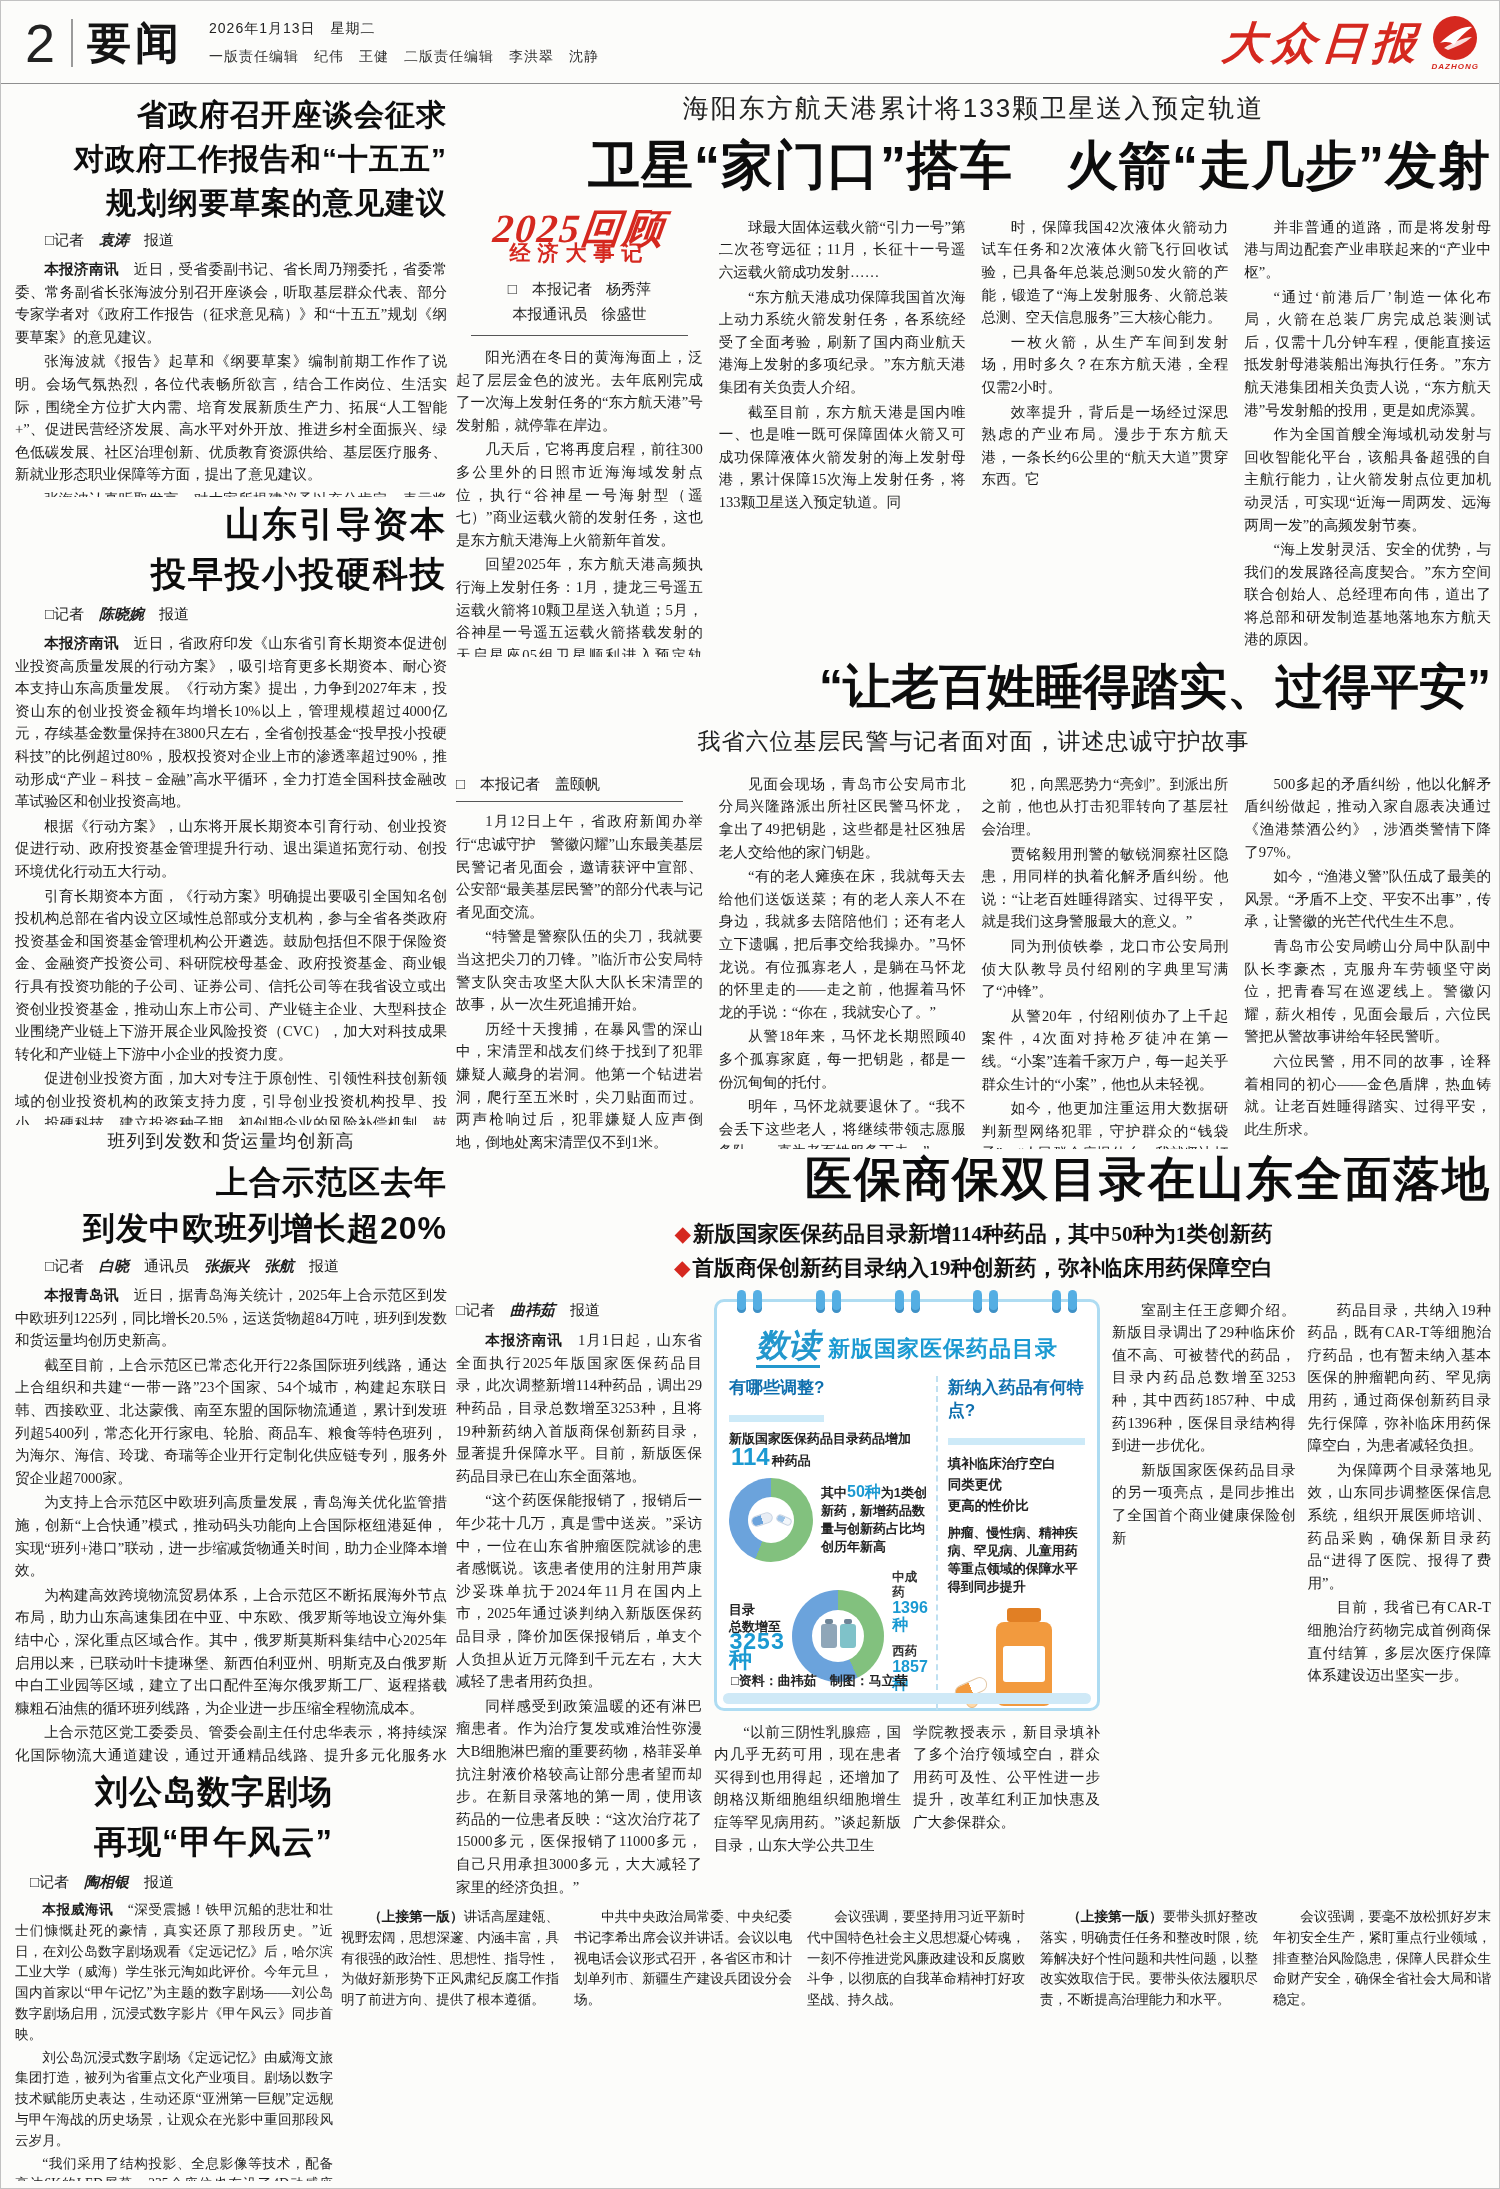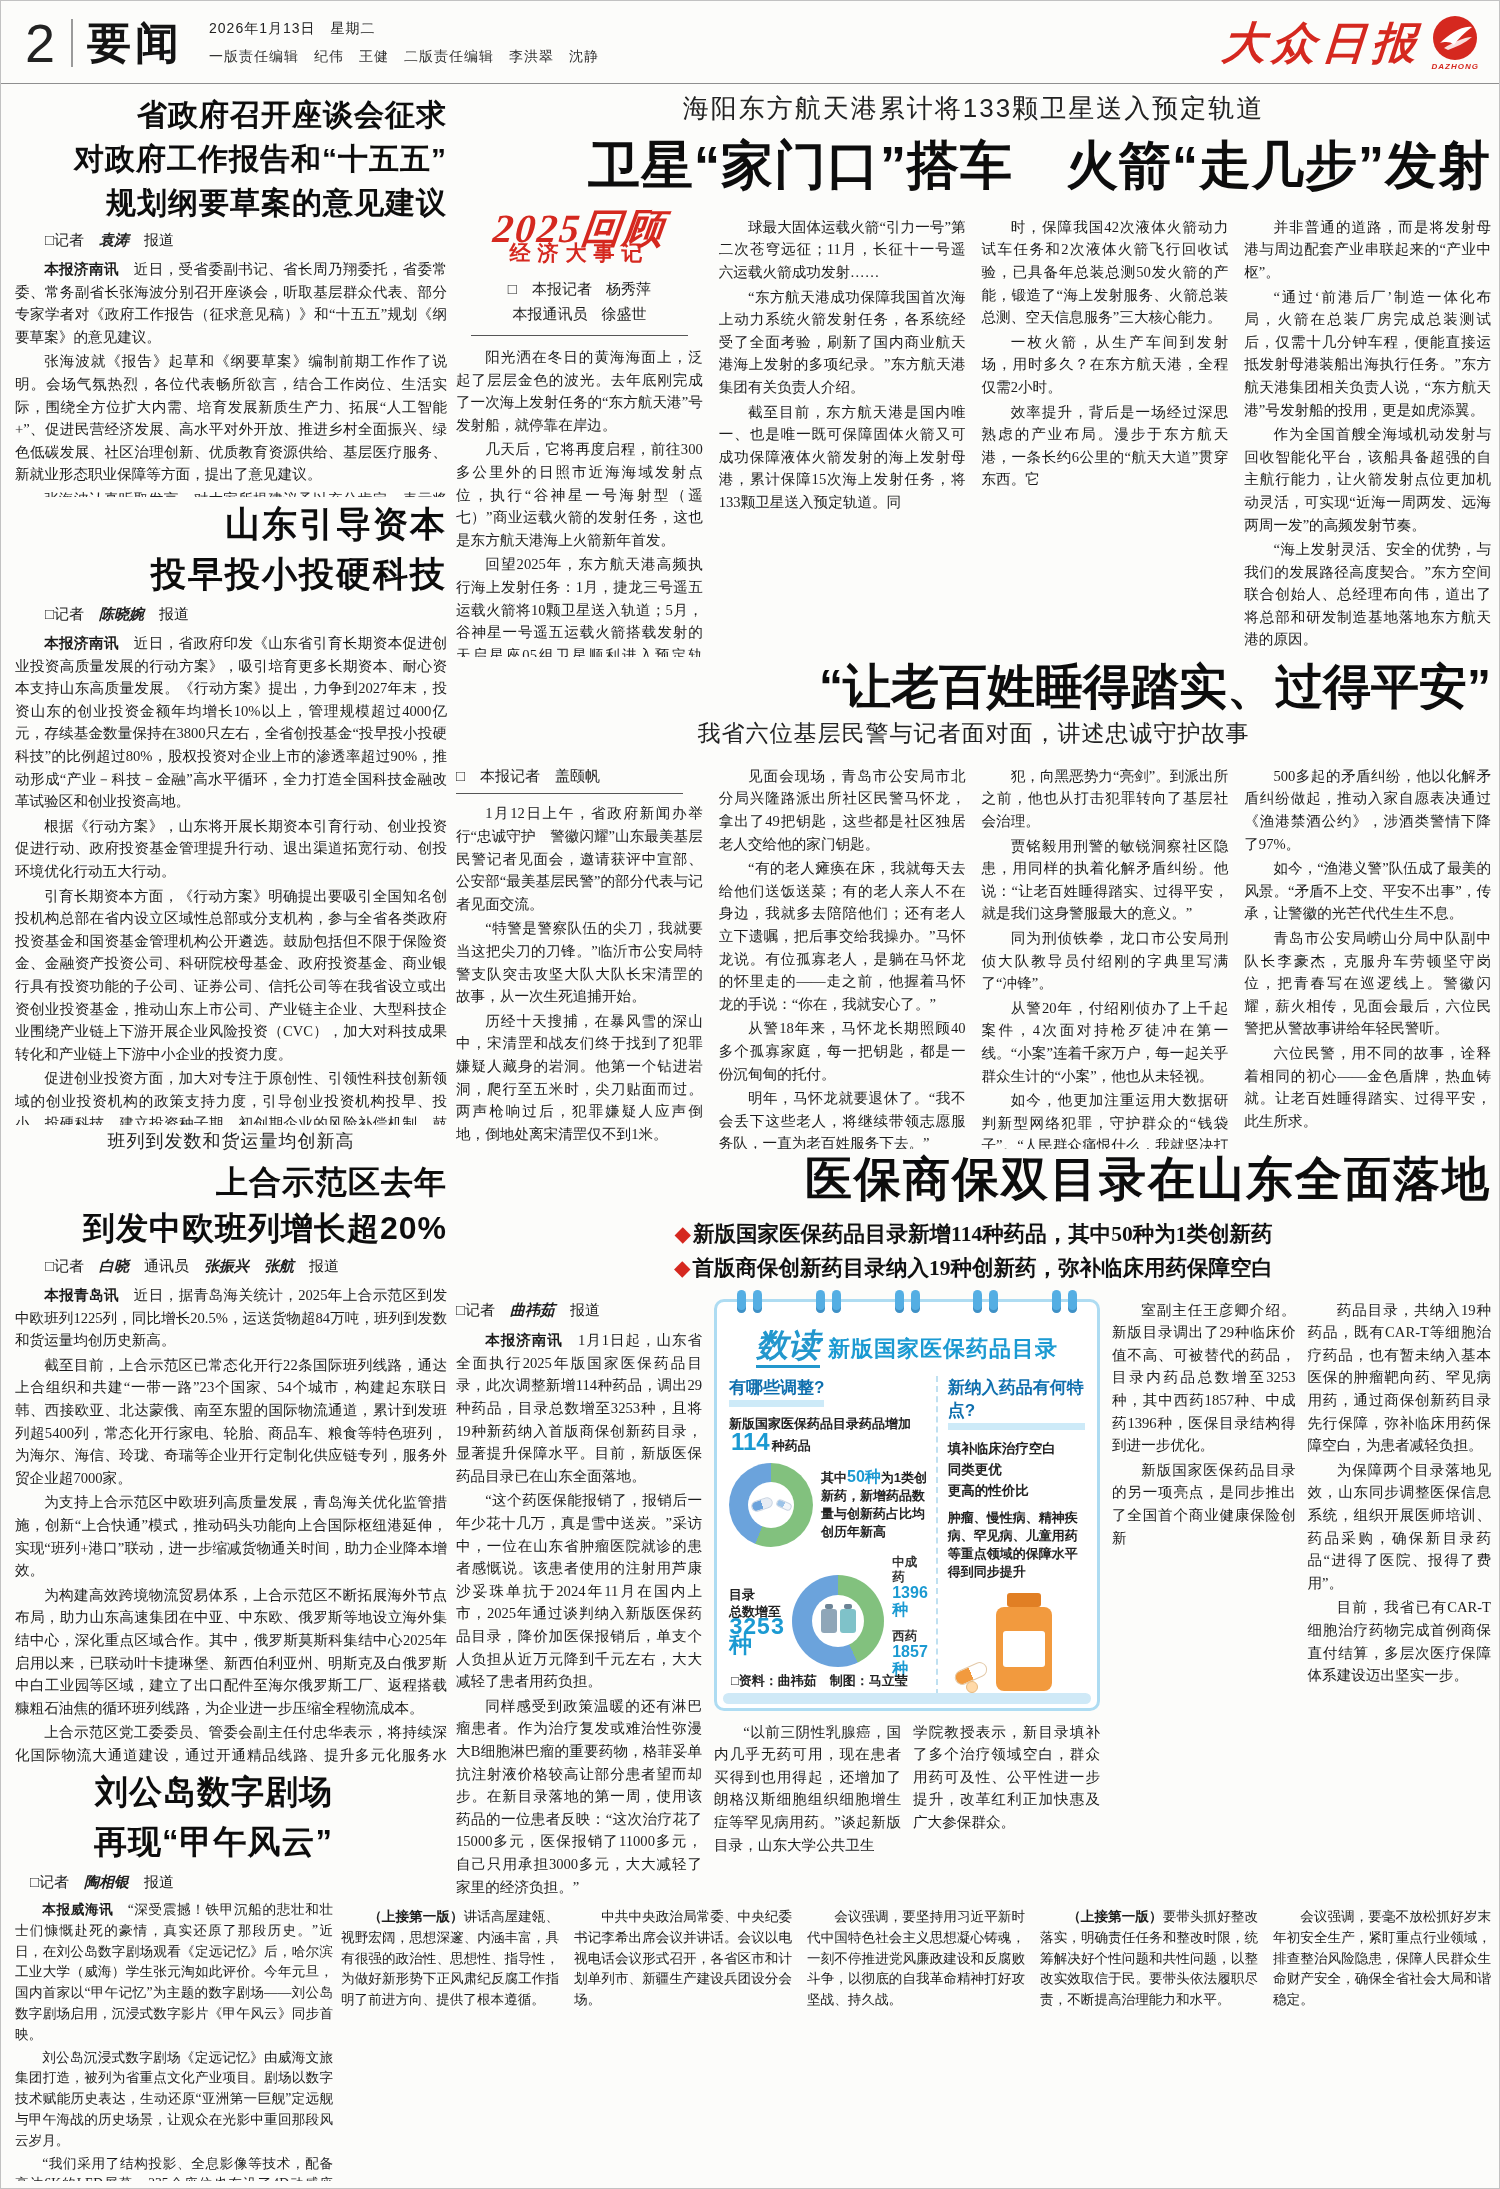"“让老百姓睡得踏实、过得平安”" .pol-head { margin-bottom: 4px -> 12px }
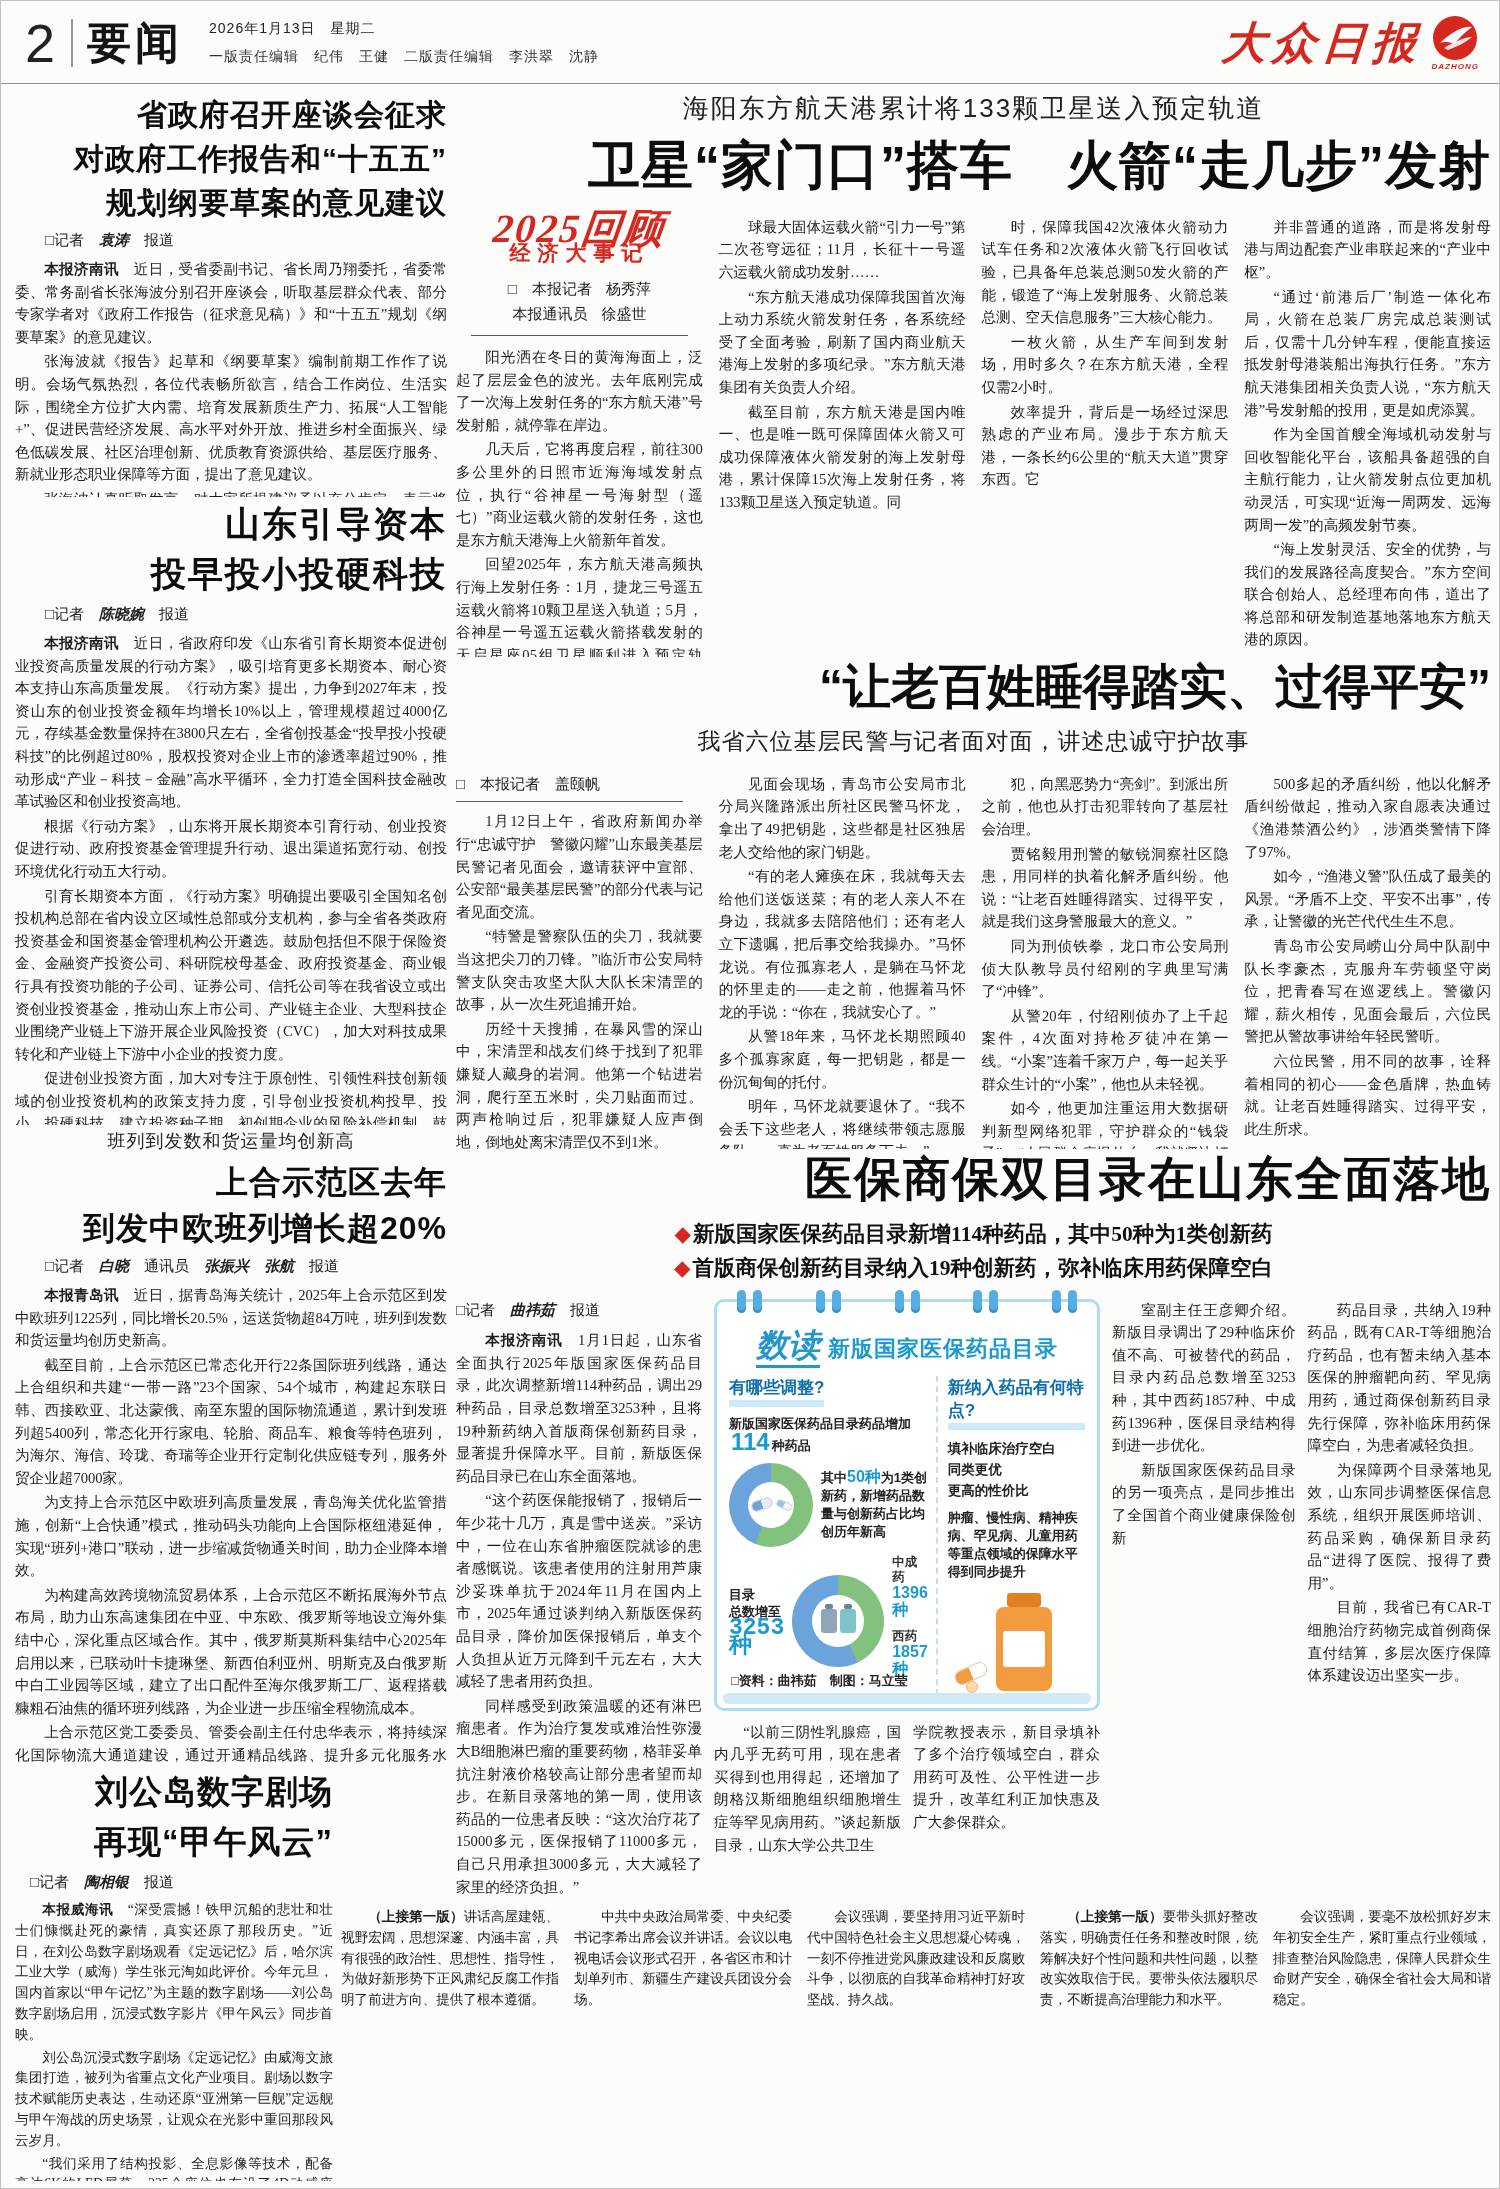"有哪些调整?" .ig-h { padding-bottom: 1px -> 16px }
